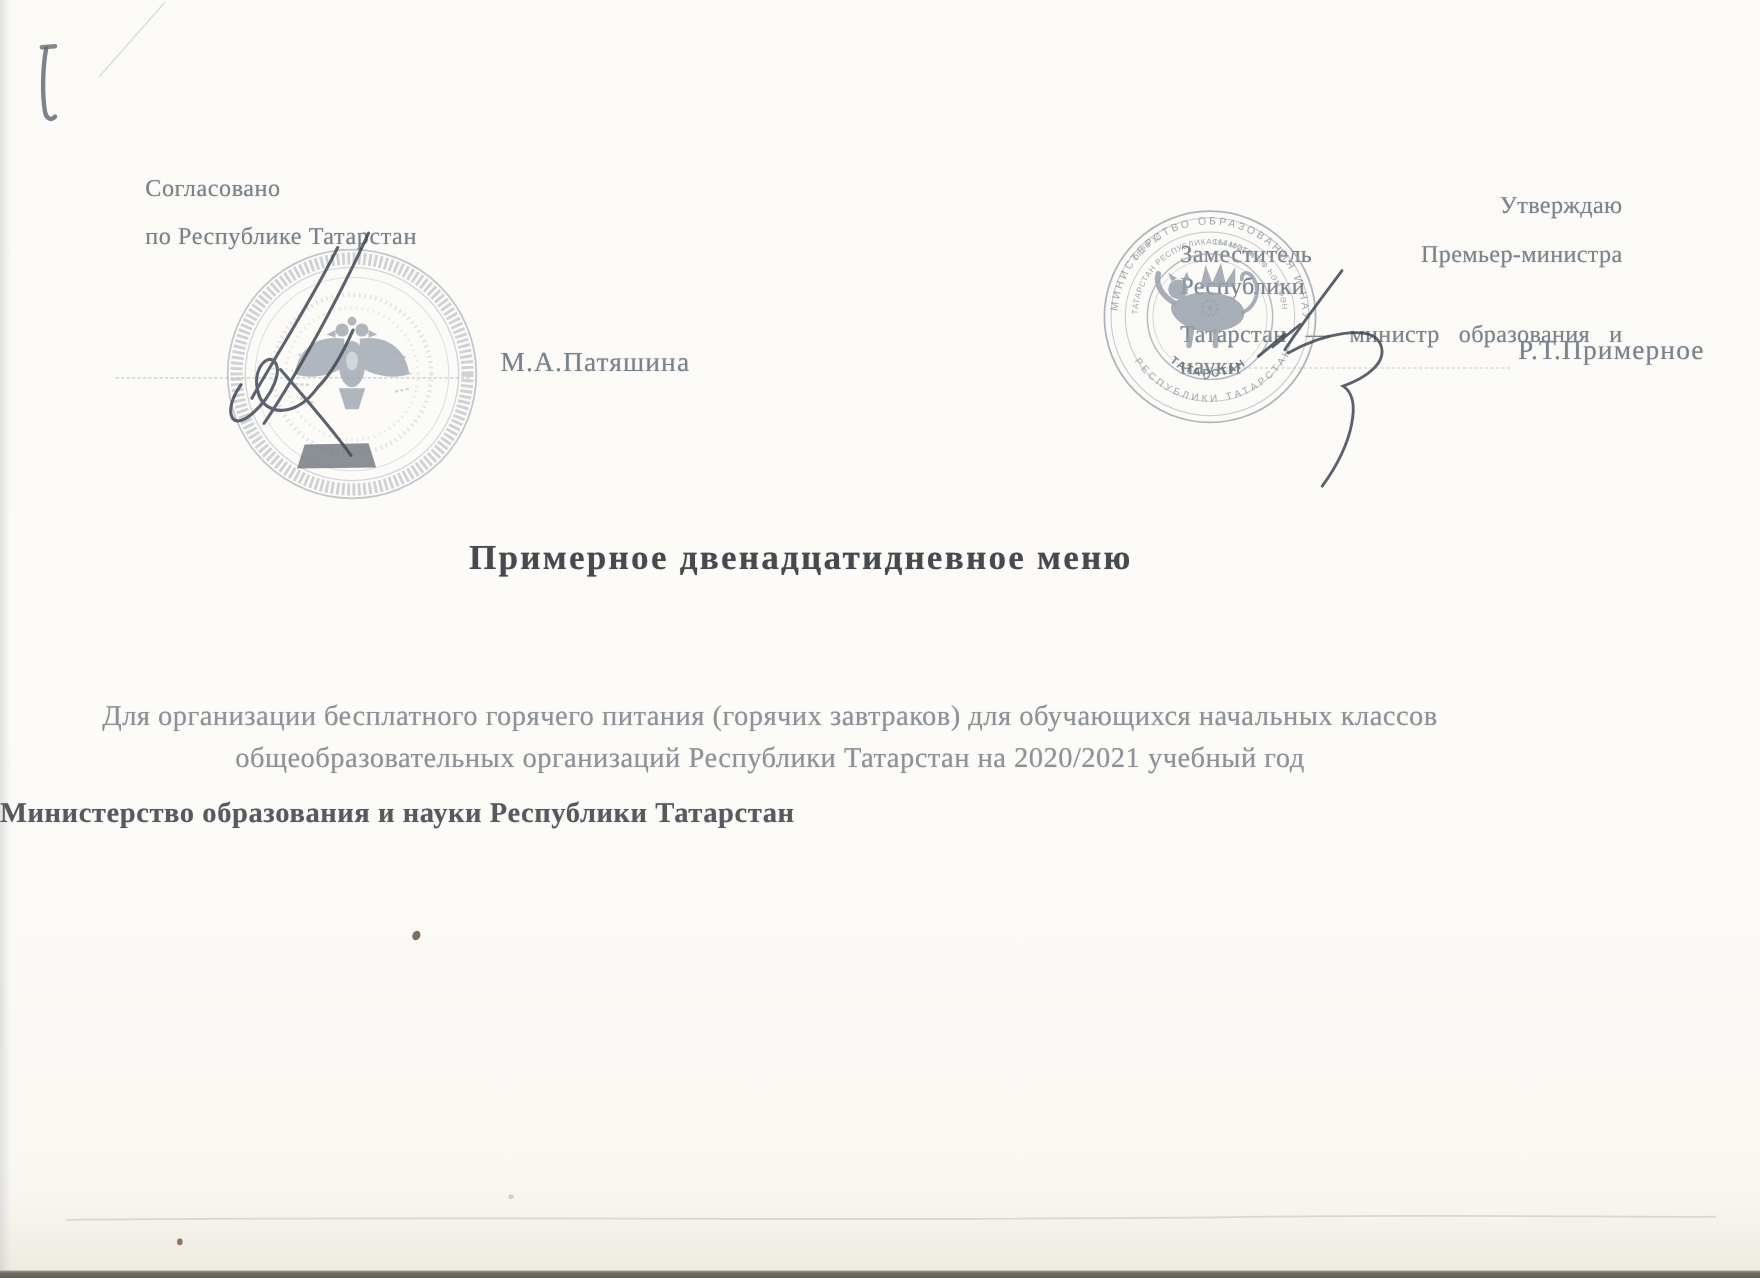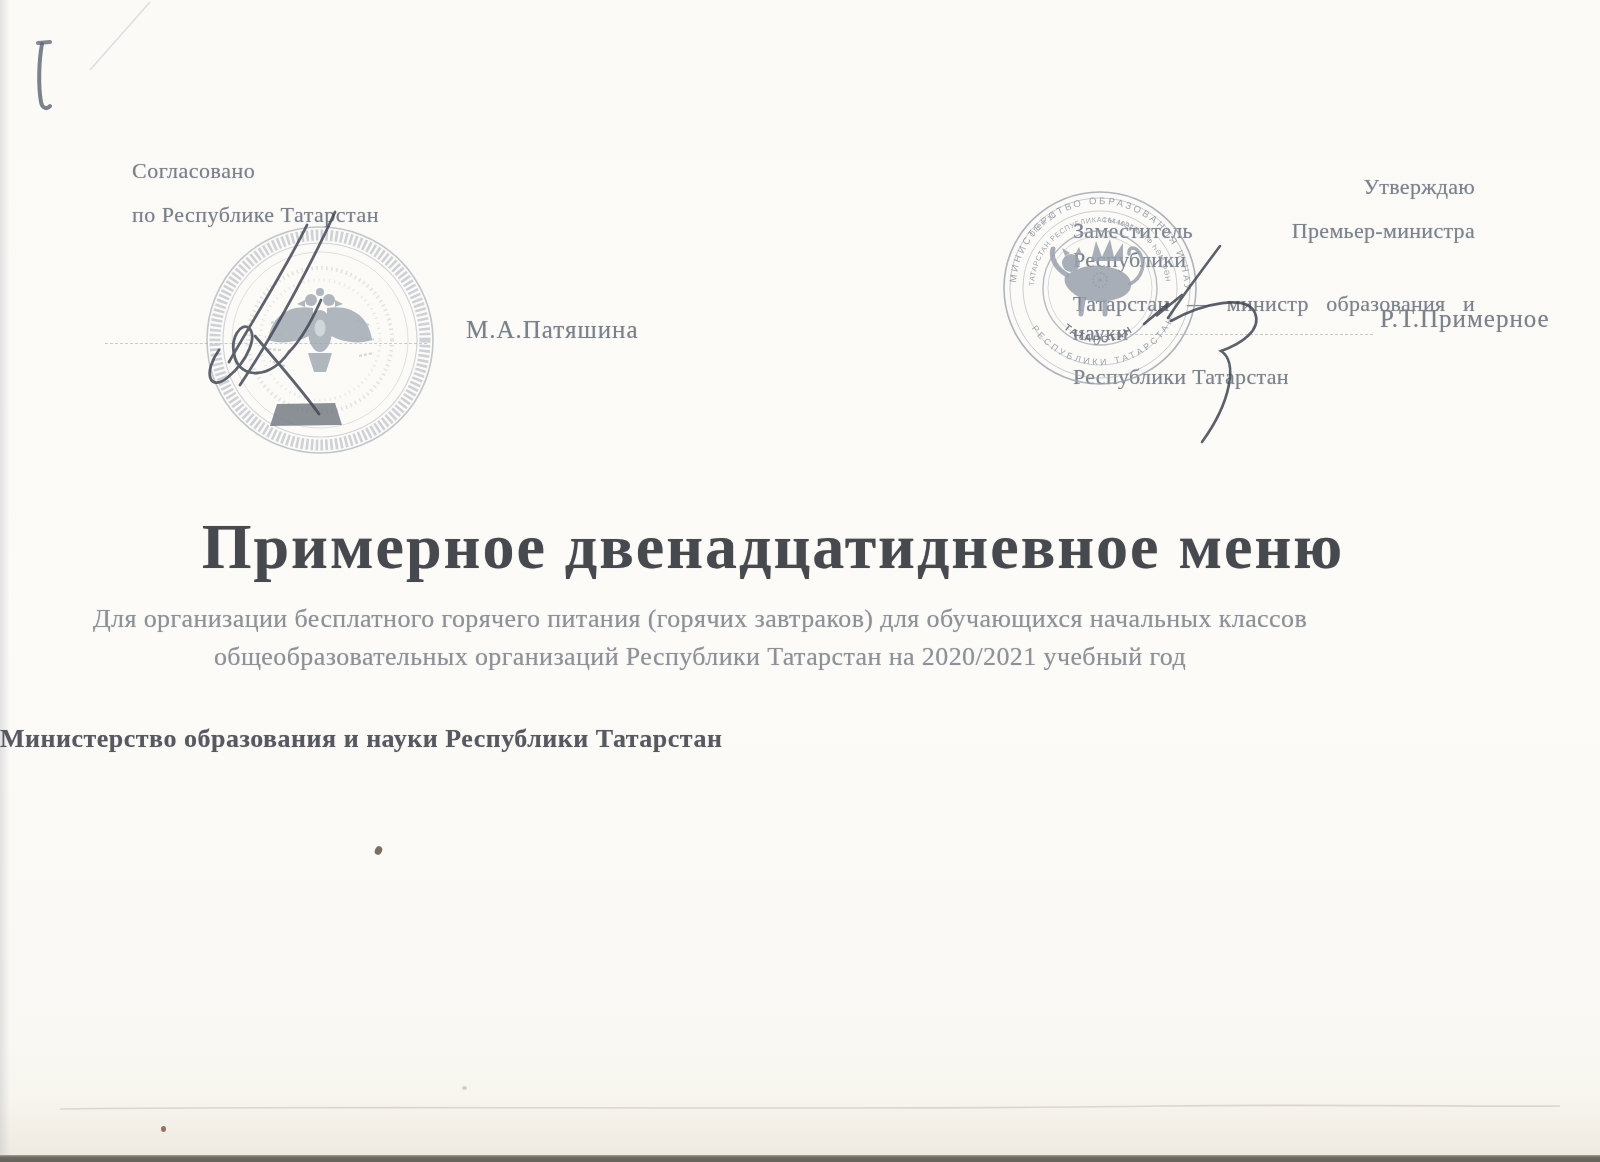"М.А.Патяшина" div.signatory { margin-left: 11px -> none }
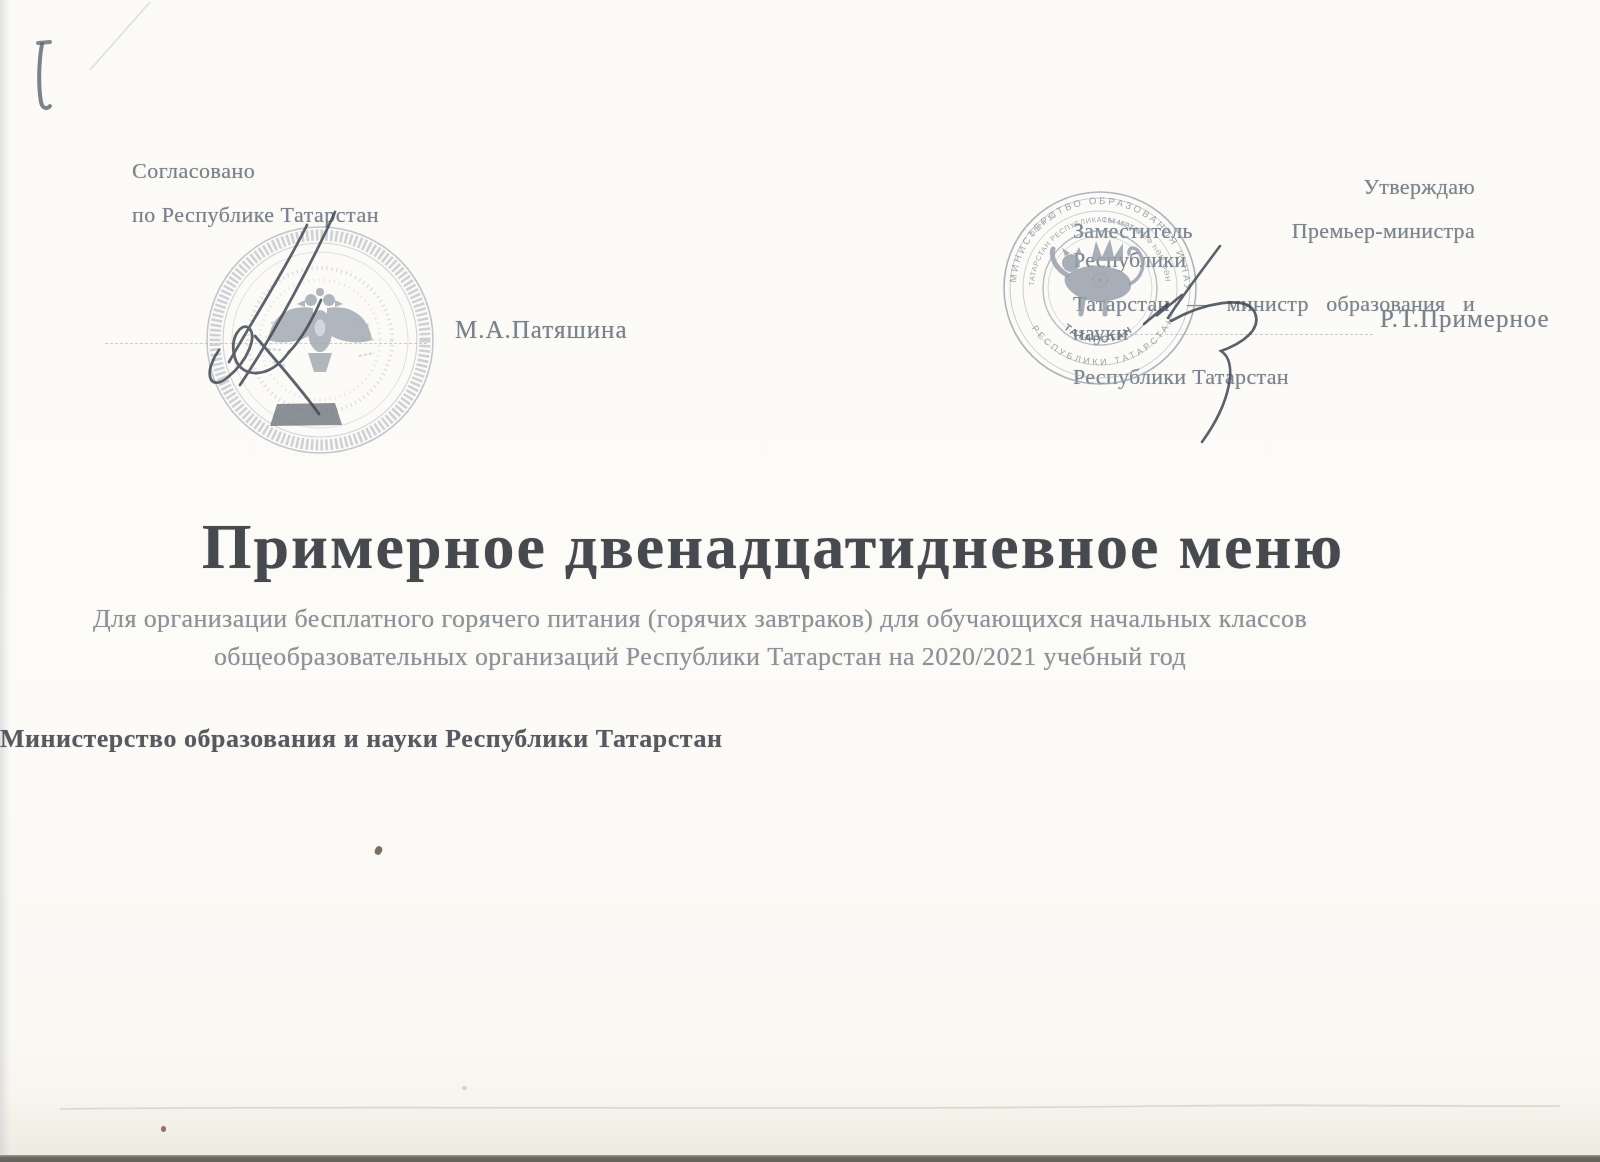"Республики Татарстан" p.blk-line { html: <p>Республики Татарстан</p> -> none }
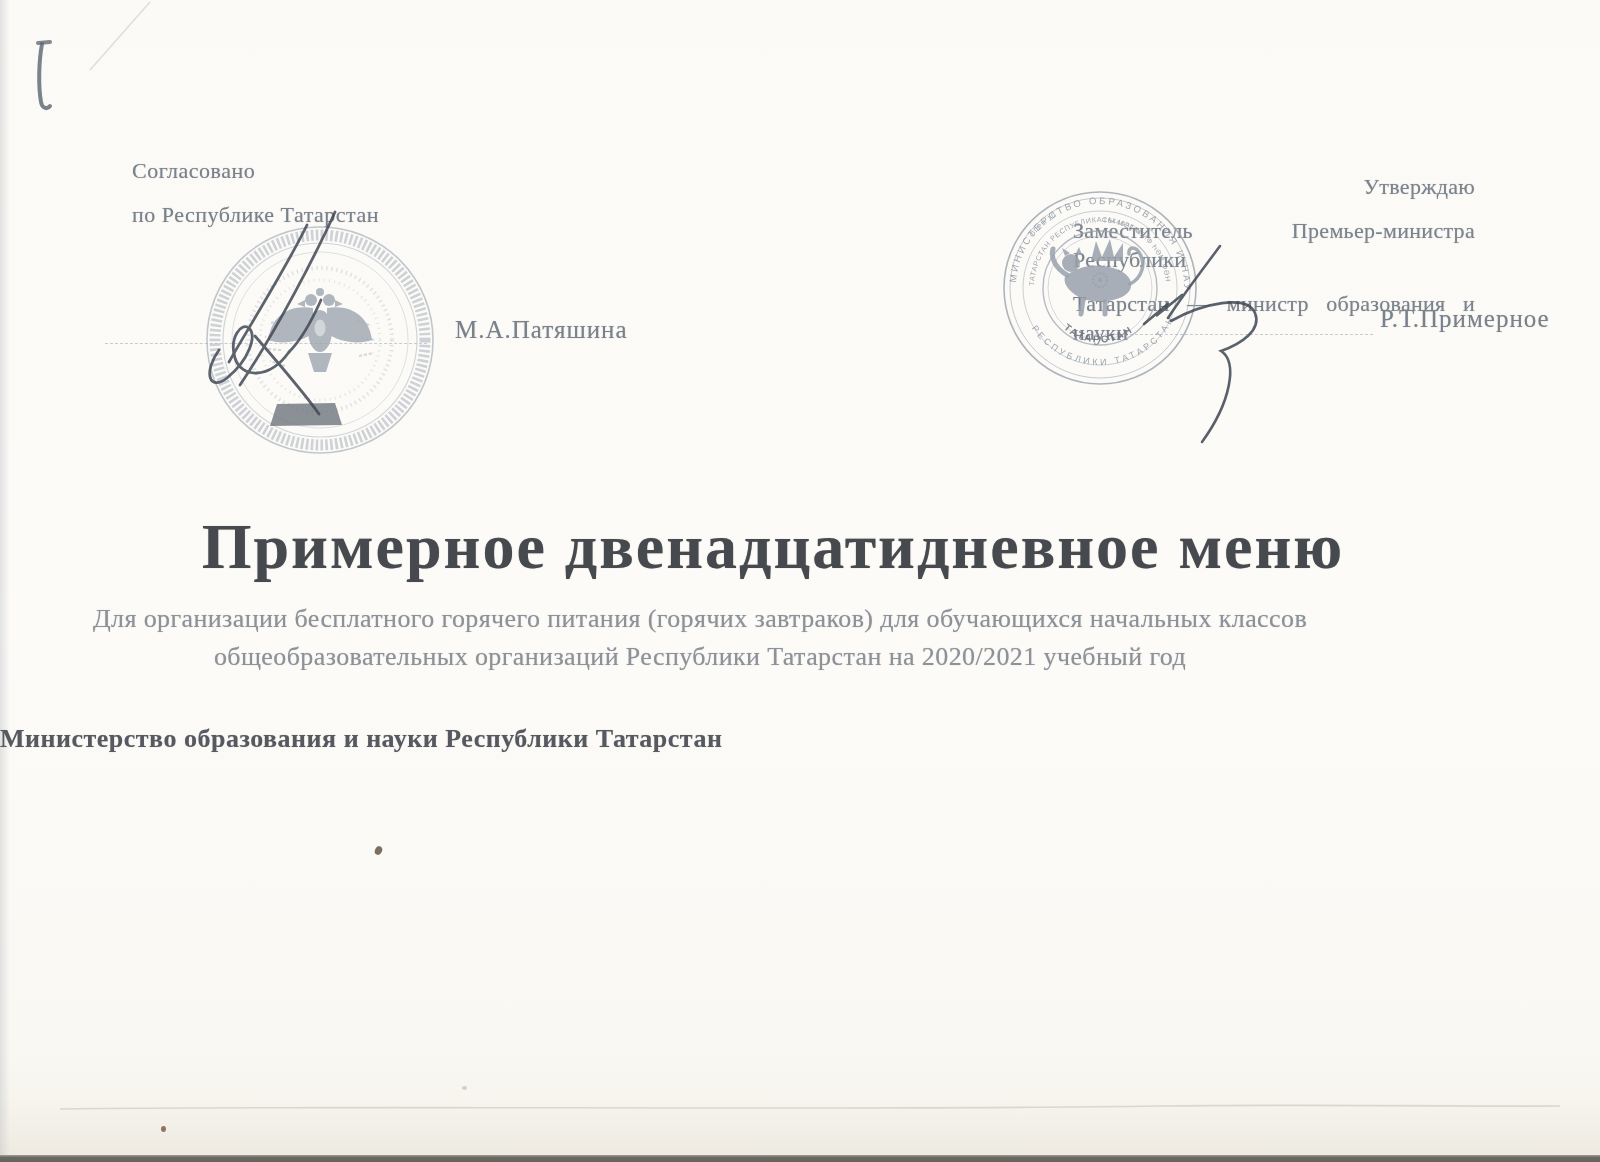"Примерное двенадцатидневное меню" .doc-title { font-size: 64px -> 32px; padding-left: 45px -> none }
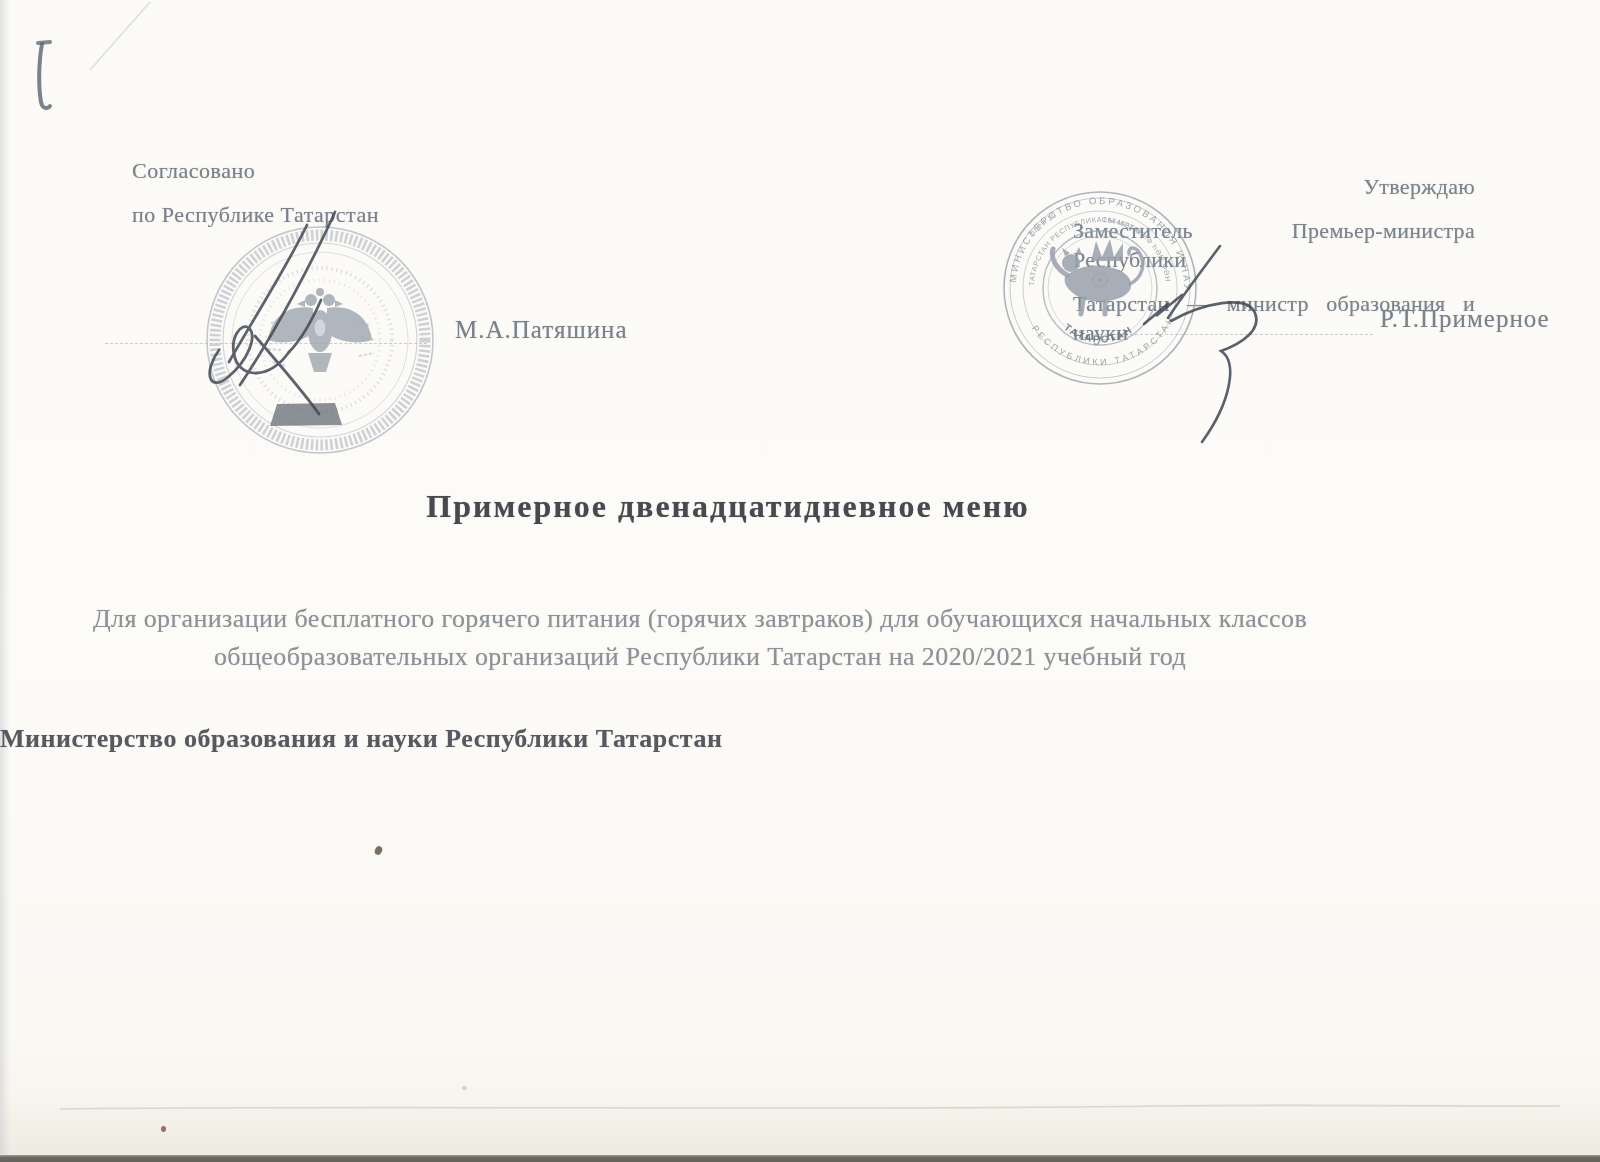"Для организации бесплатного горячего" .subtitle { top: 600px -> 632px }
